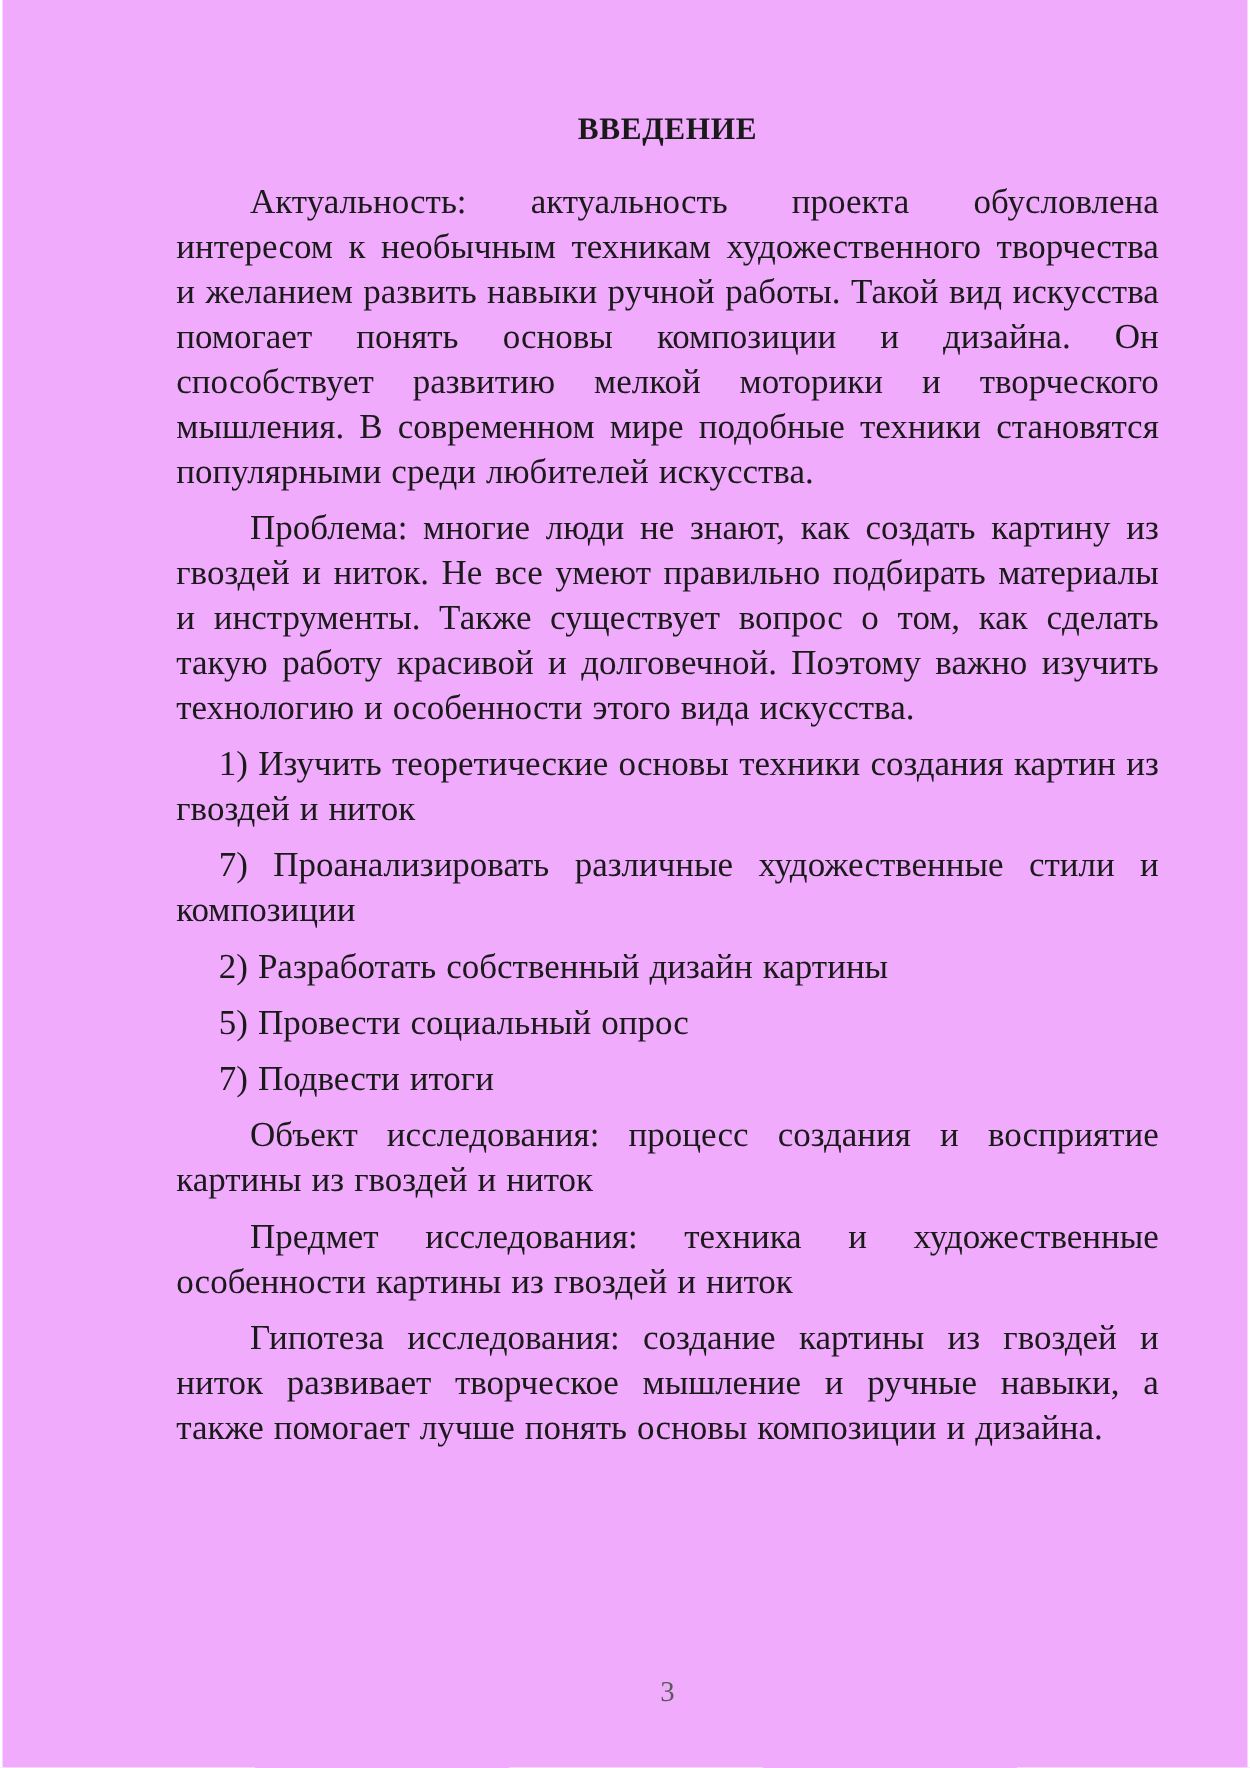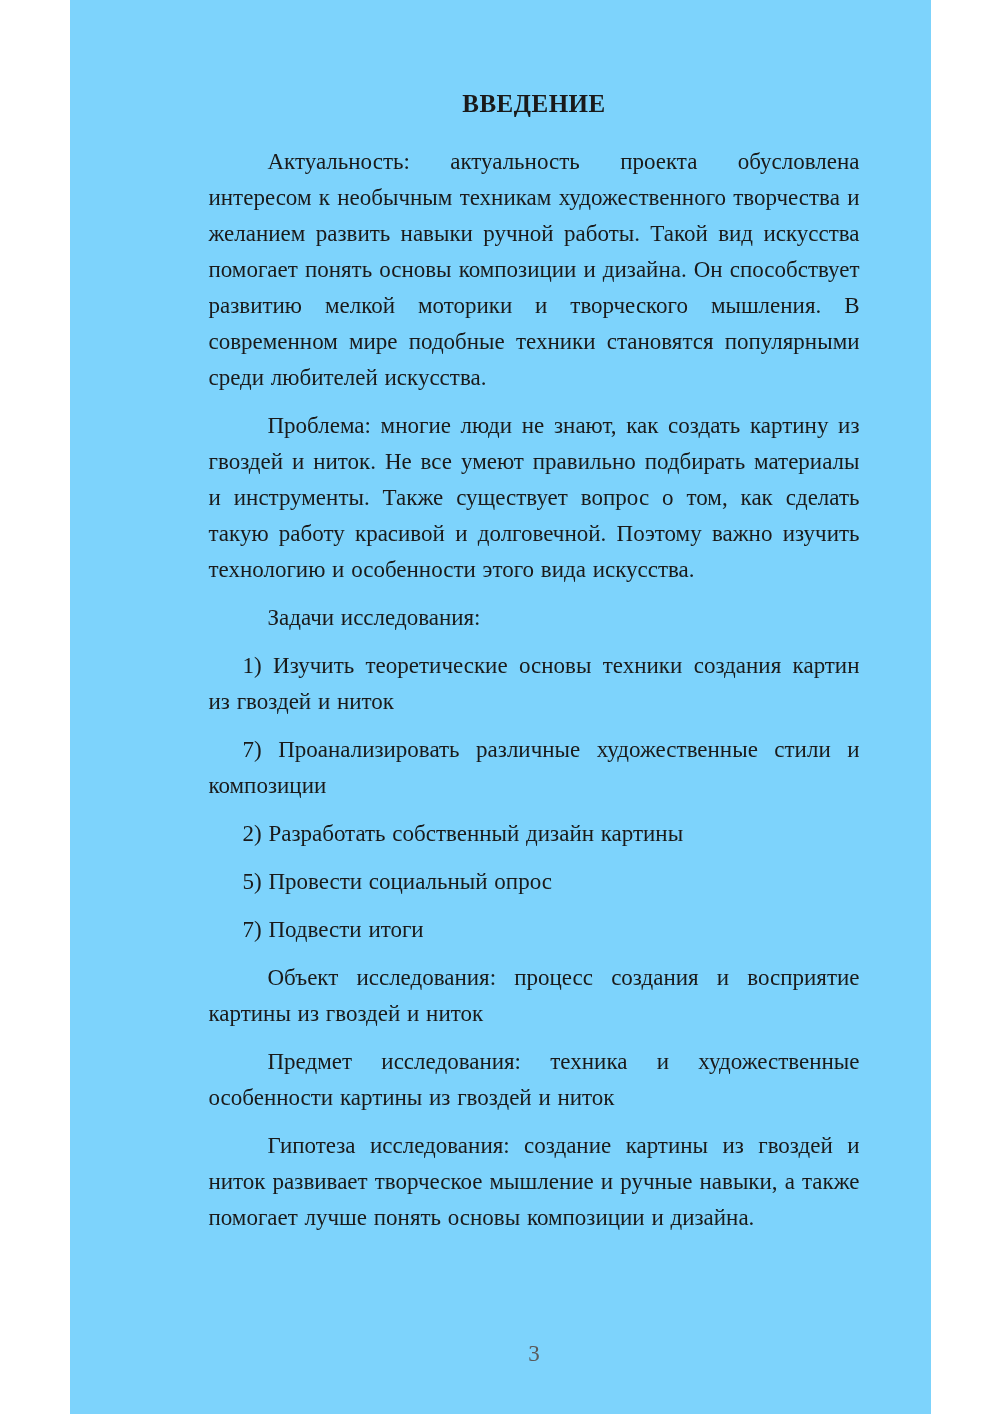"ВВЕДЕНИЕ" .page { background: #7dd3fc -> #f0abfc; width: 861px -> 996px }
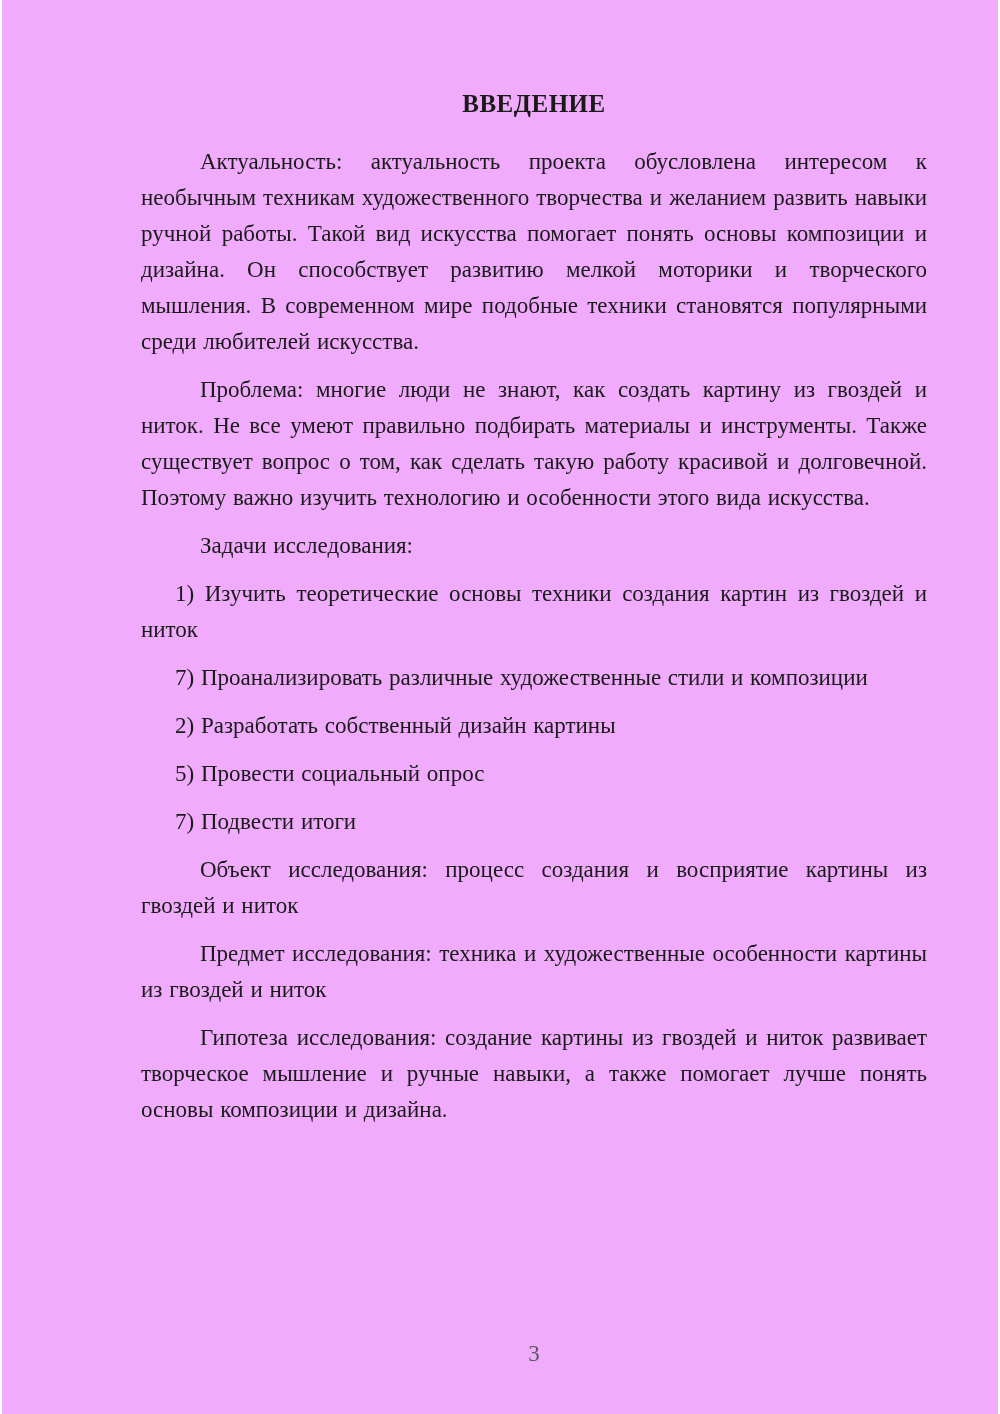"Актуальность: актуальность проекта" .para { font-size: 23px -> 28px; margin: 12px 0 9px 0 -> 0 0 9px 0 }
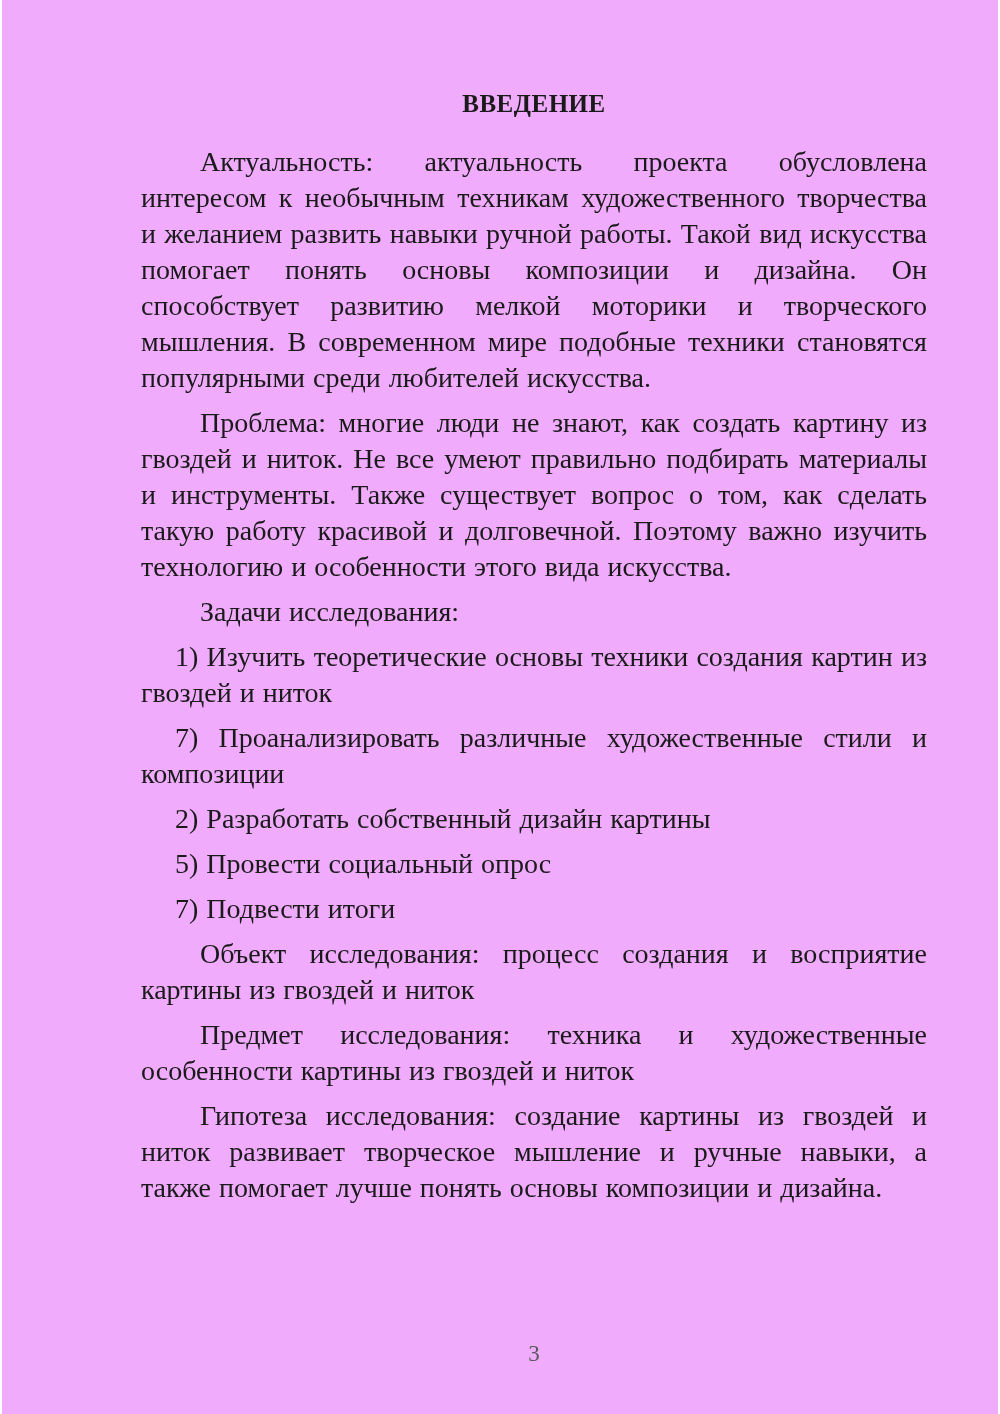"Задачи исследования:" p.para { html: <p>Задачи исследования:</p> -> none }
